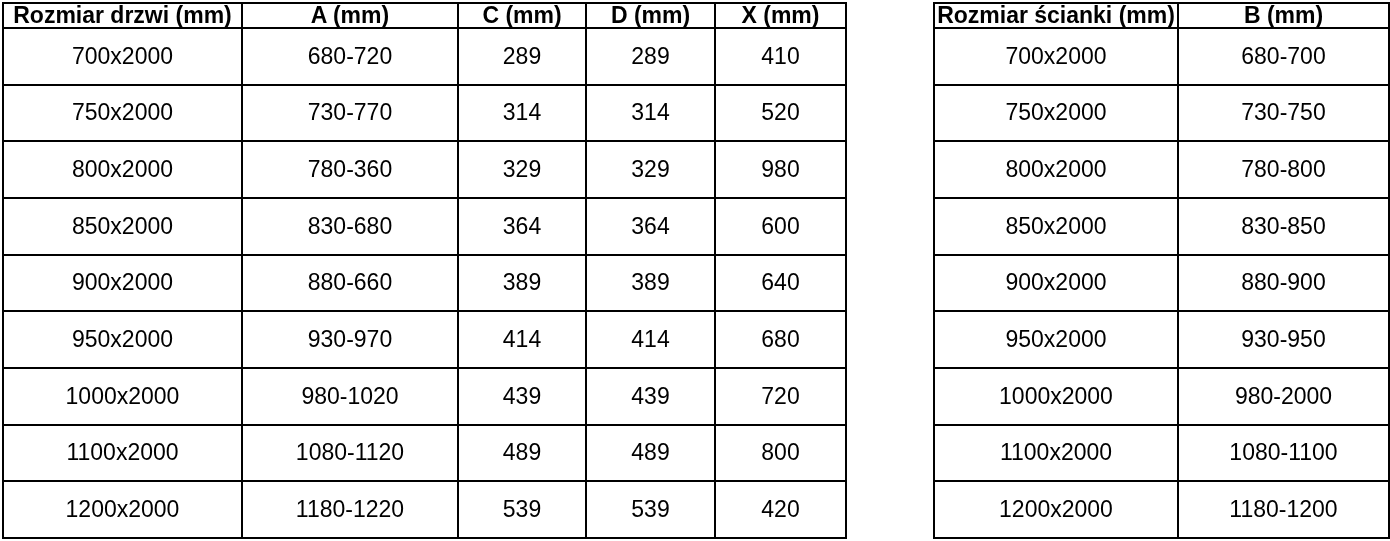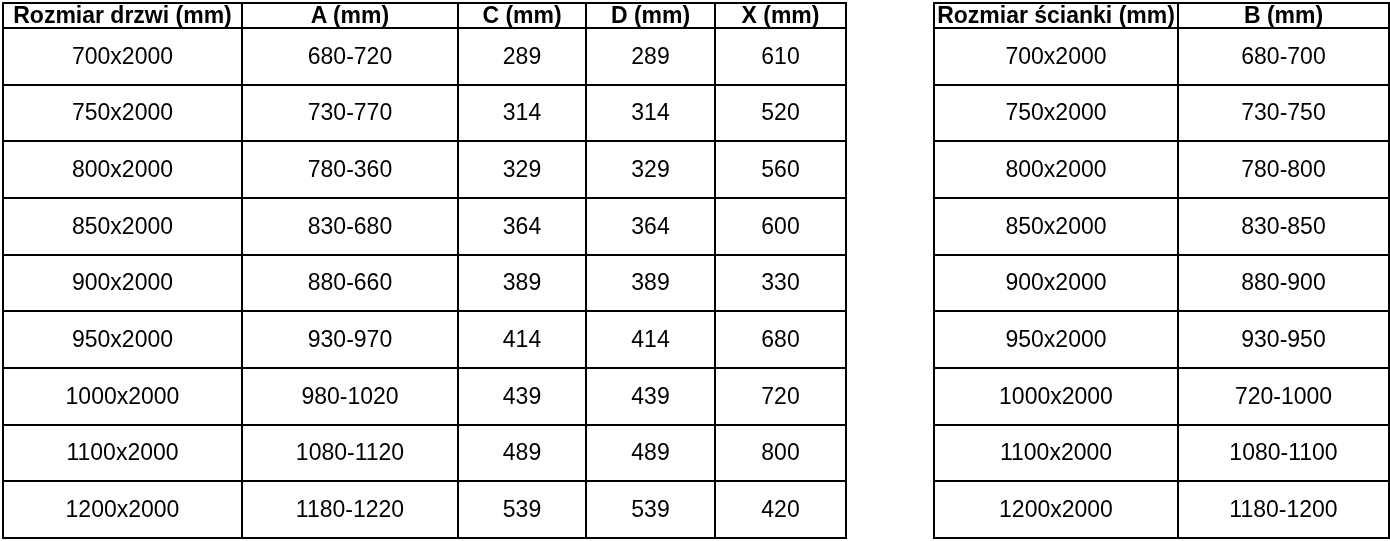"610" td { text: 610 -> 410 }
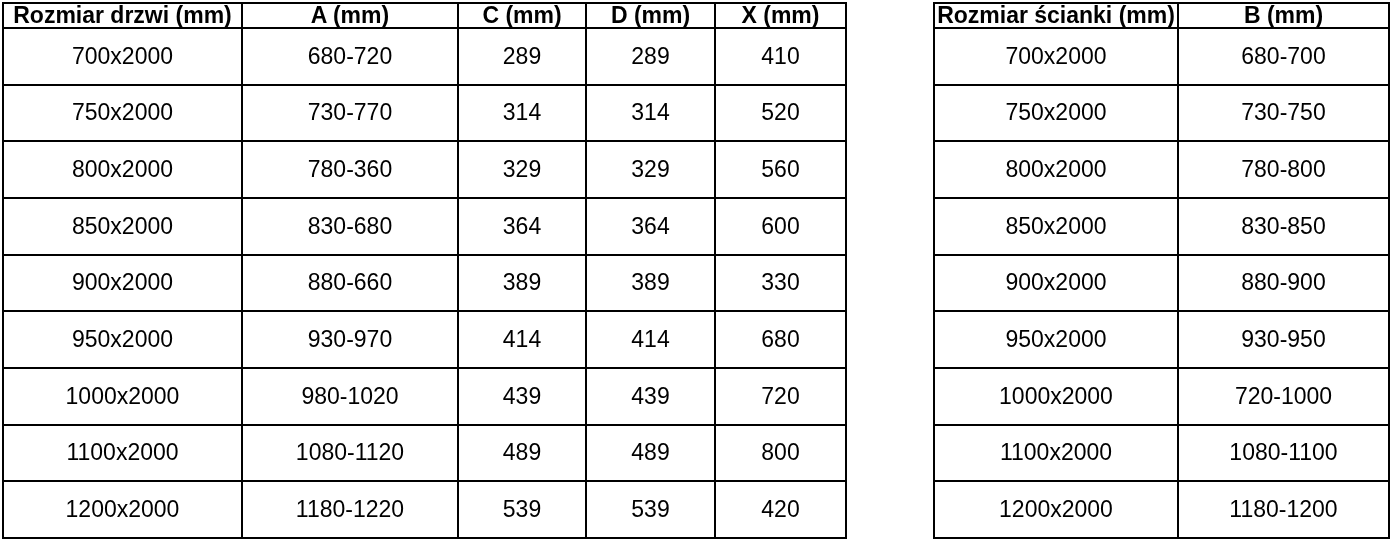"560" td { text: 560 -> 980 }
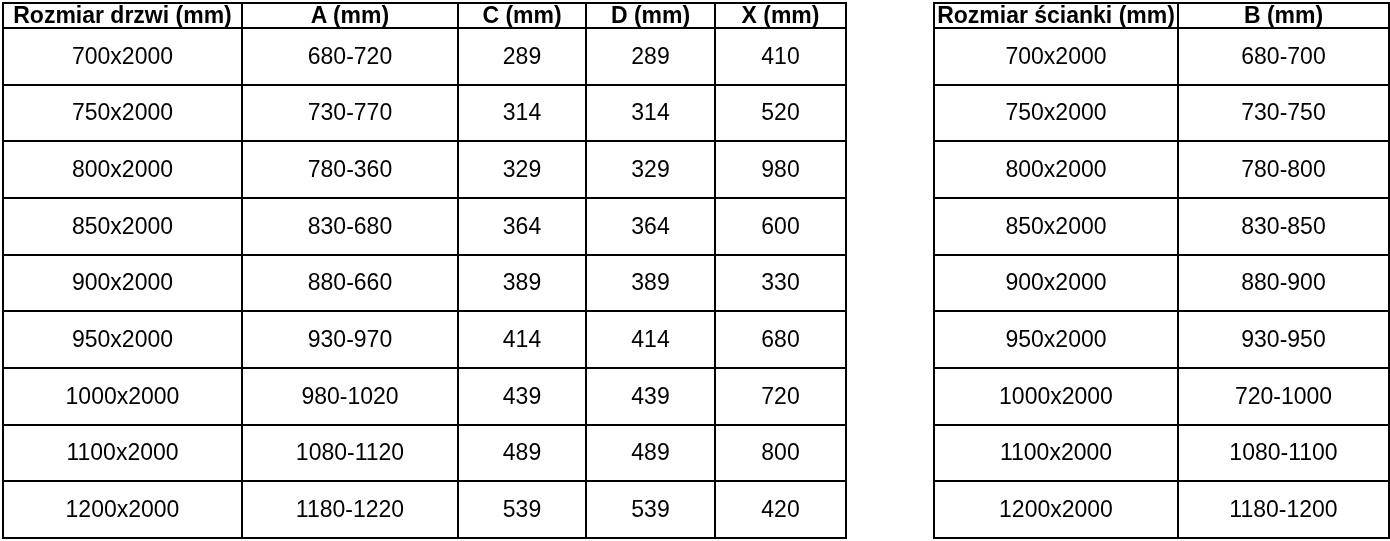"330" td { text: 330 -> 640 }
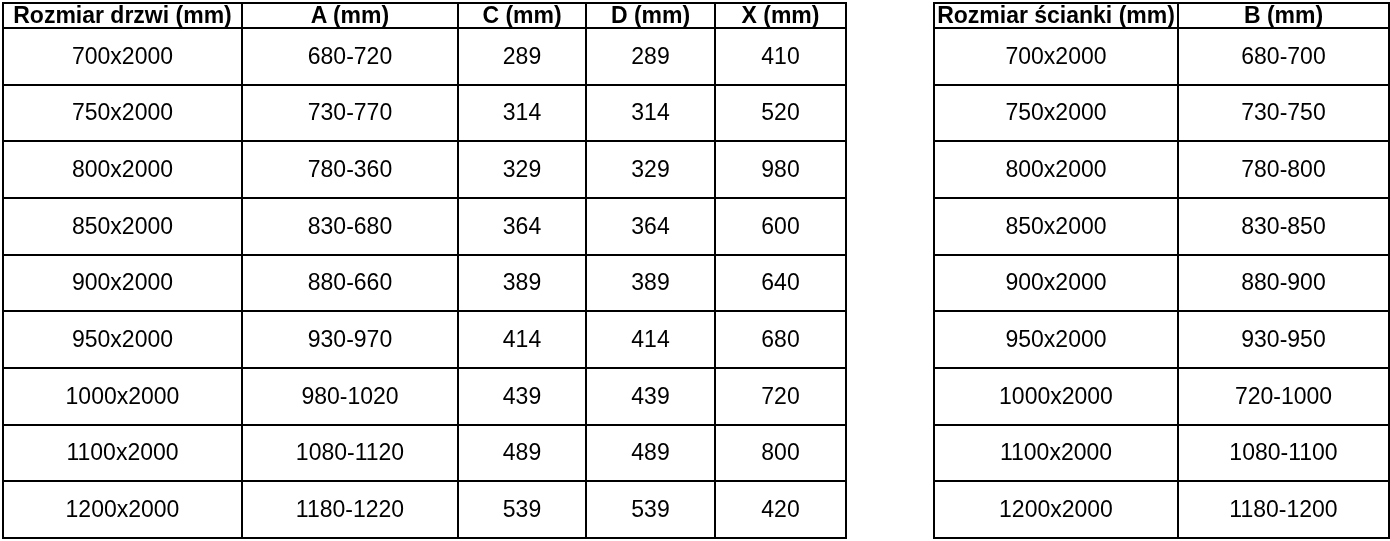"720-1000" td { text: 720-1000 -> 980-2000 }
